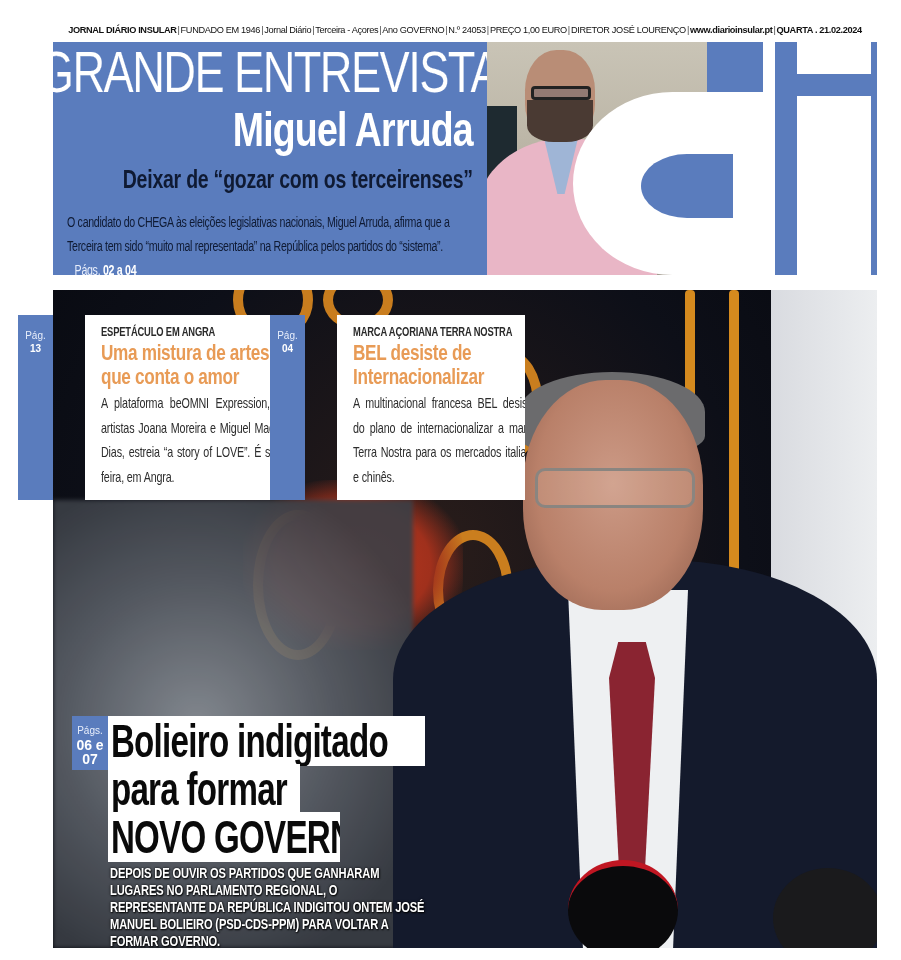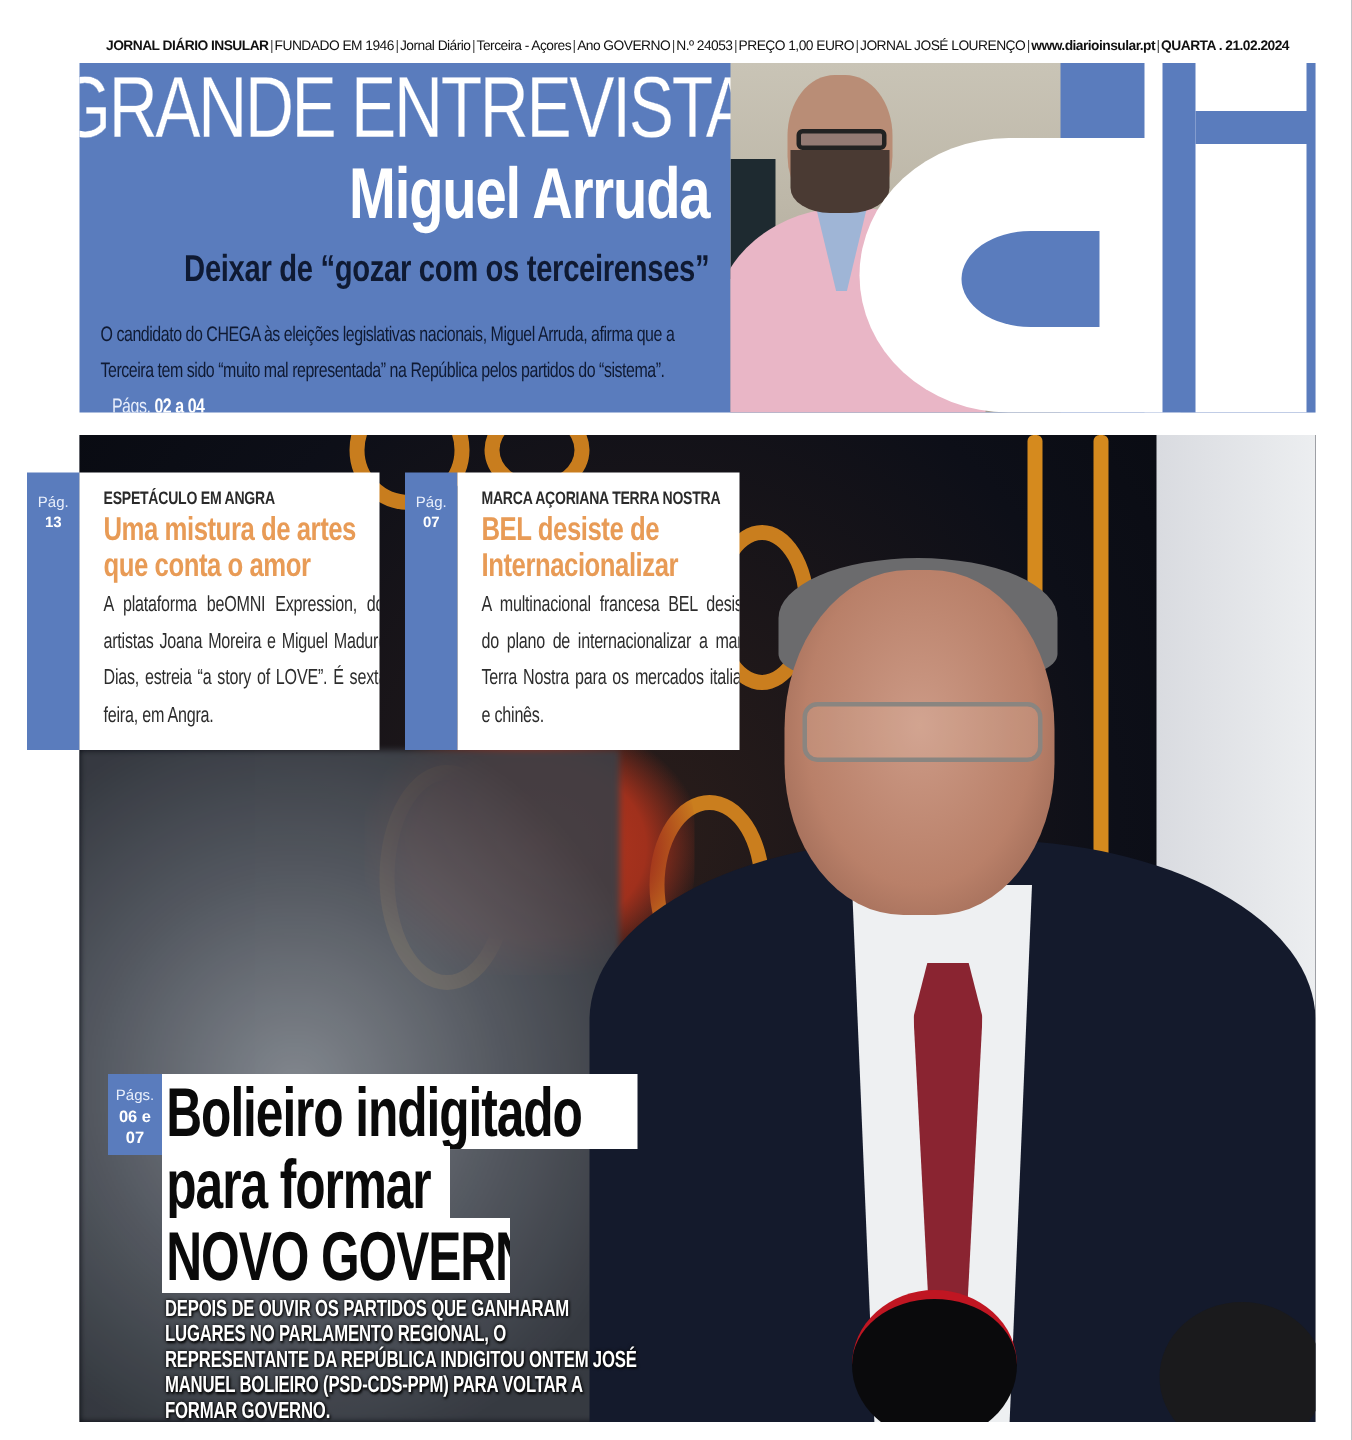"JORNAL JOSÉ LOURENÇO" span { text: JORNAL -> DIRETOR }
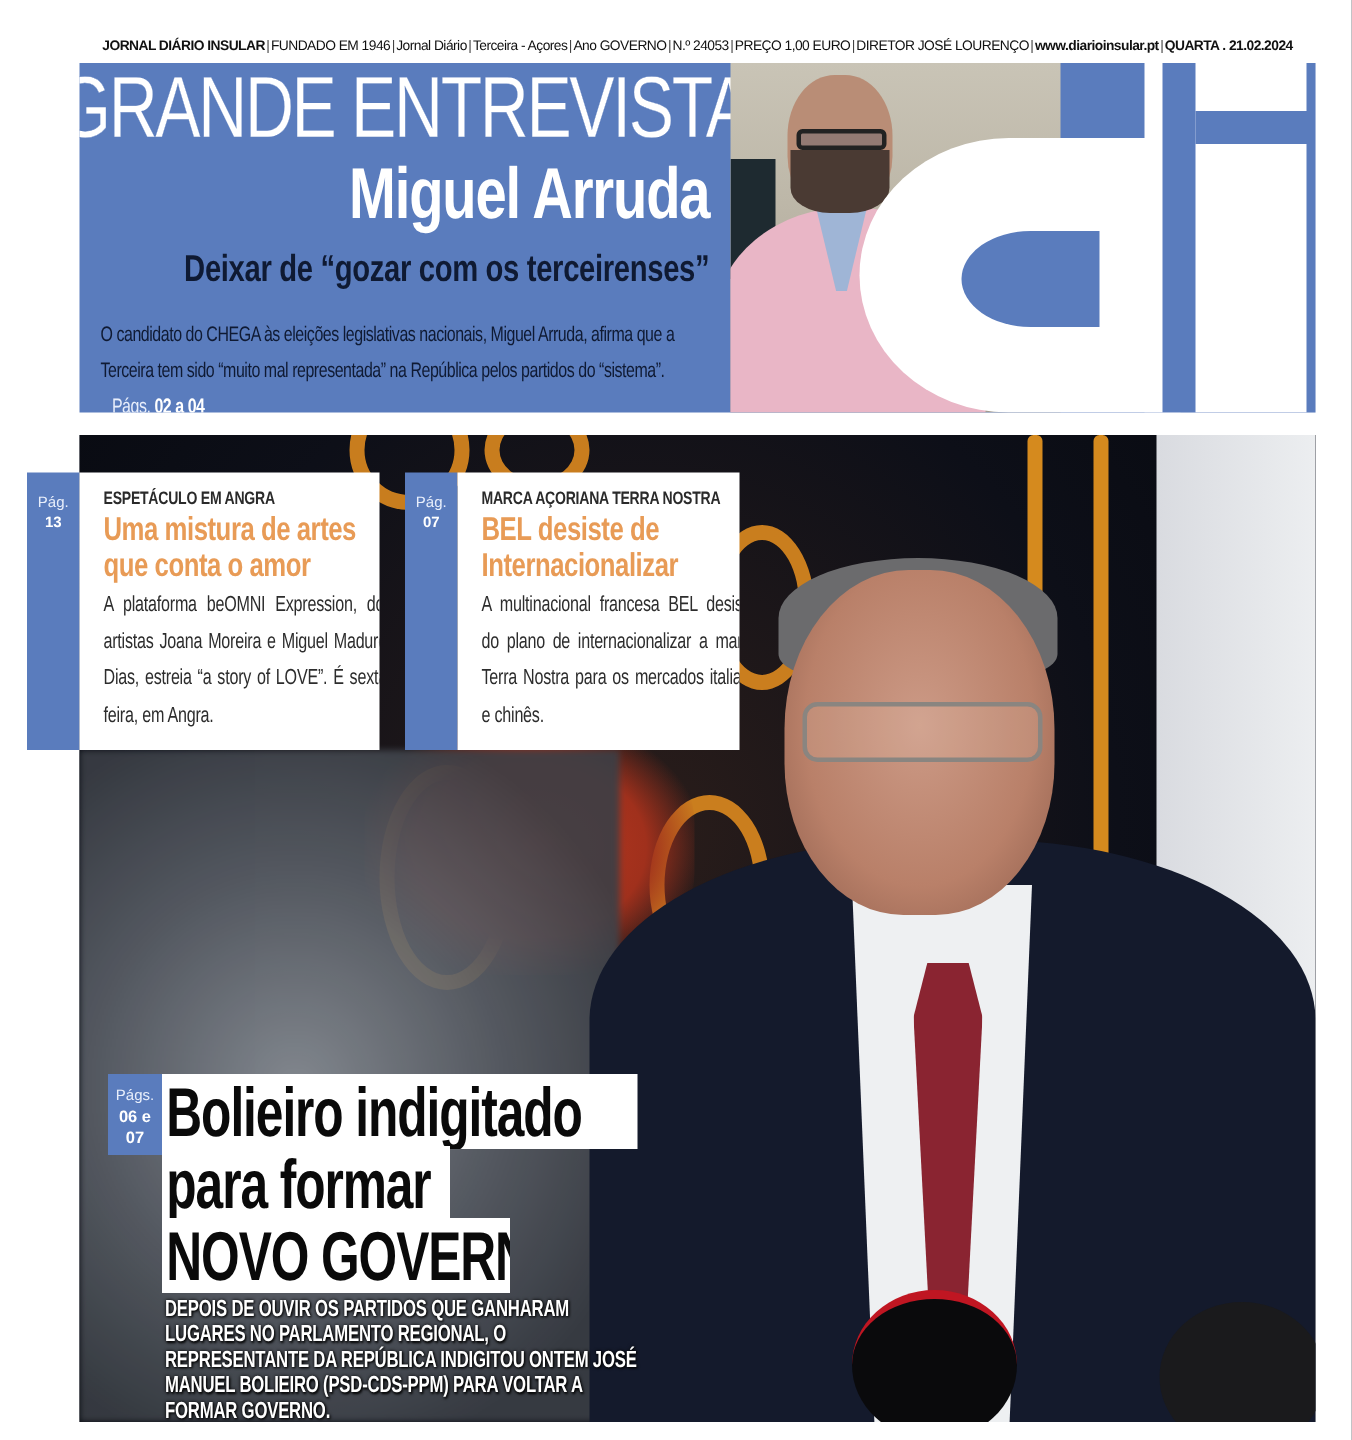"ESPETÁCULO EM ANGRA" .teaser .box { margin-left: none -> 32px }
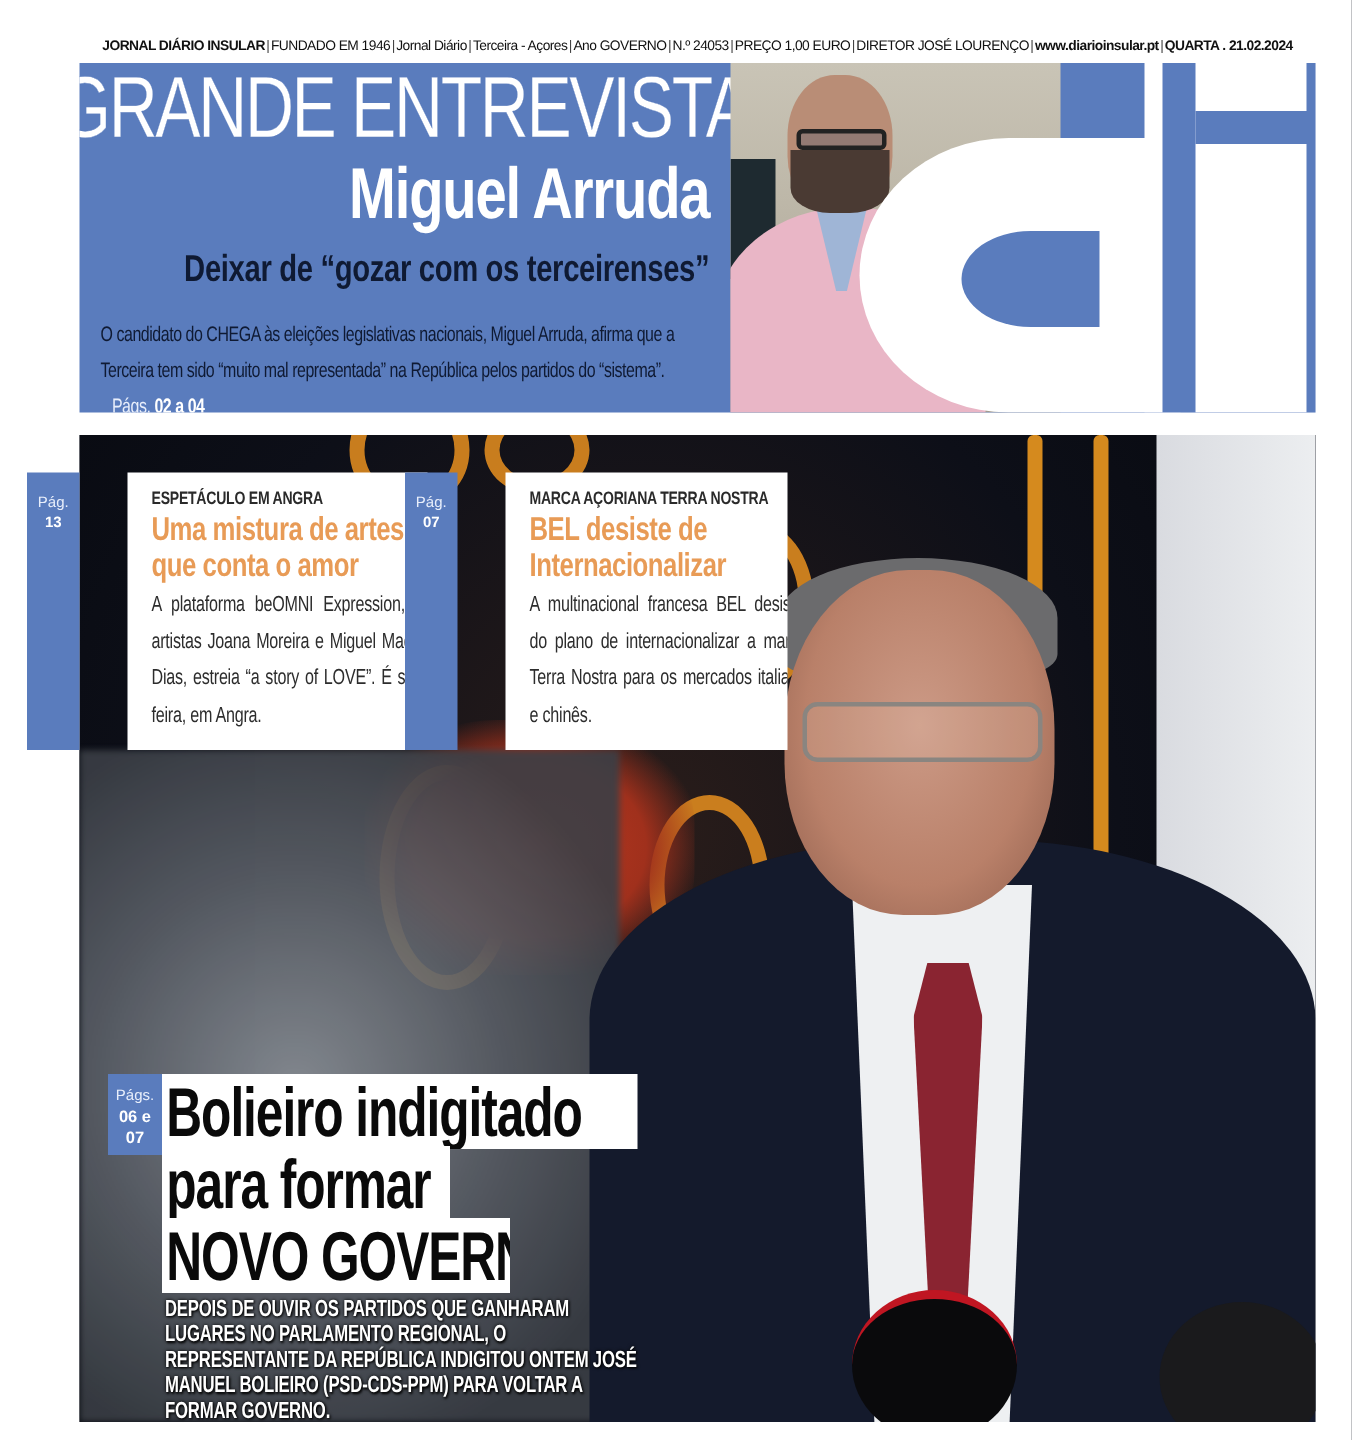"07" b { text: 07 -> 04 }
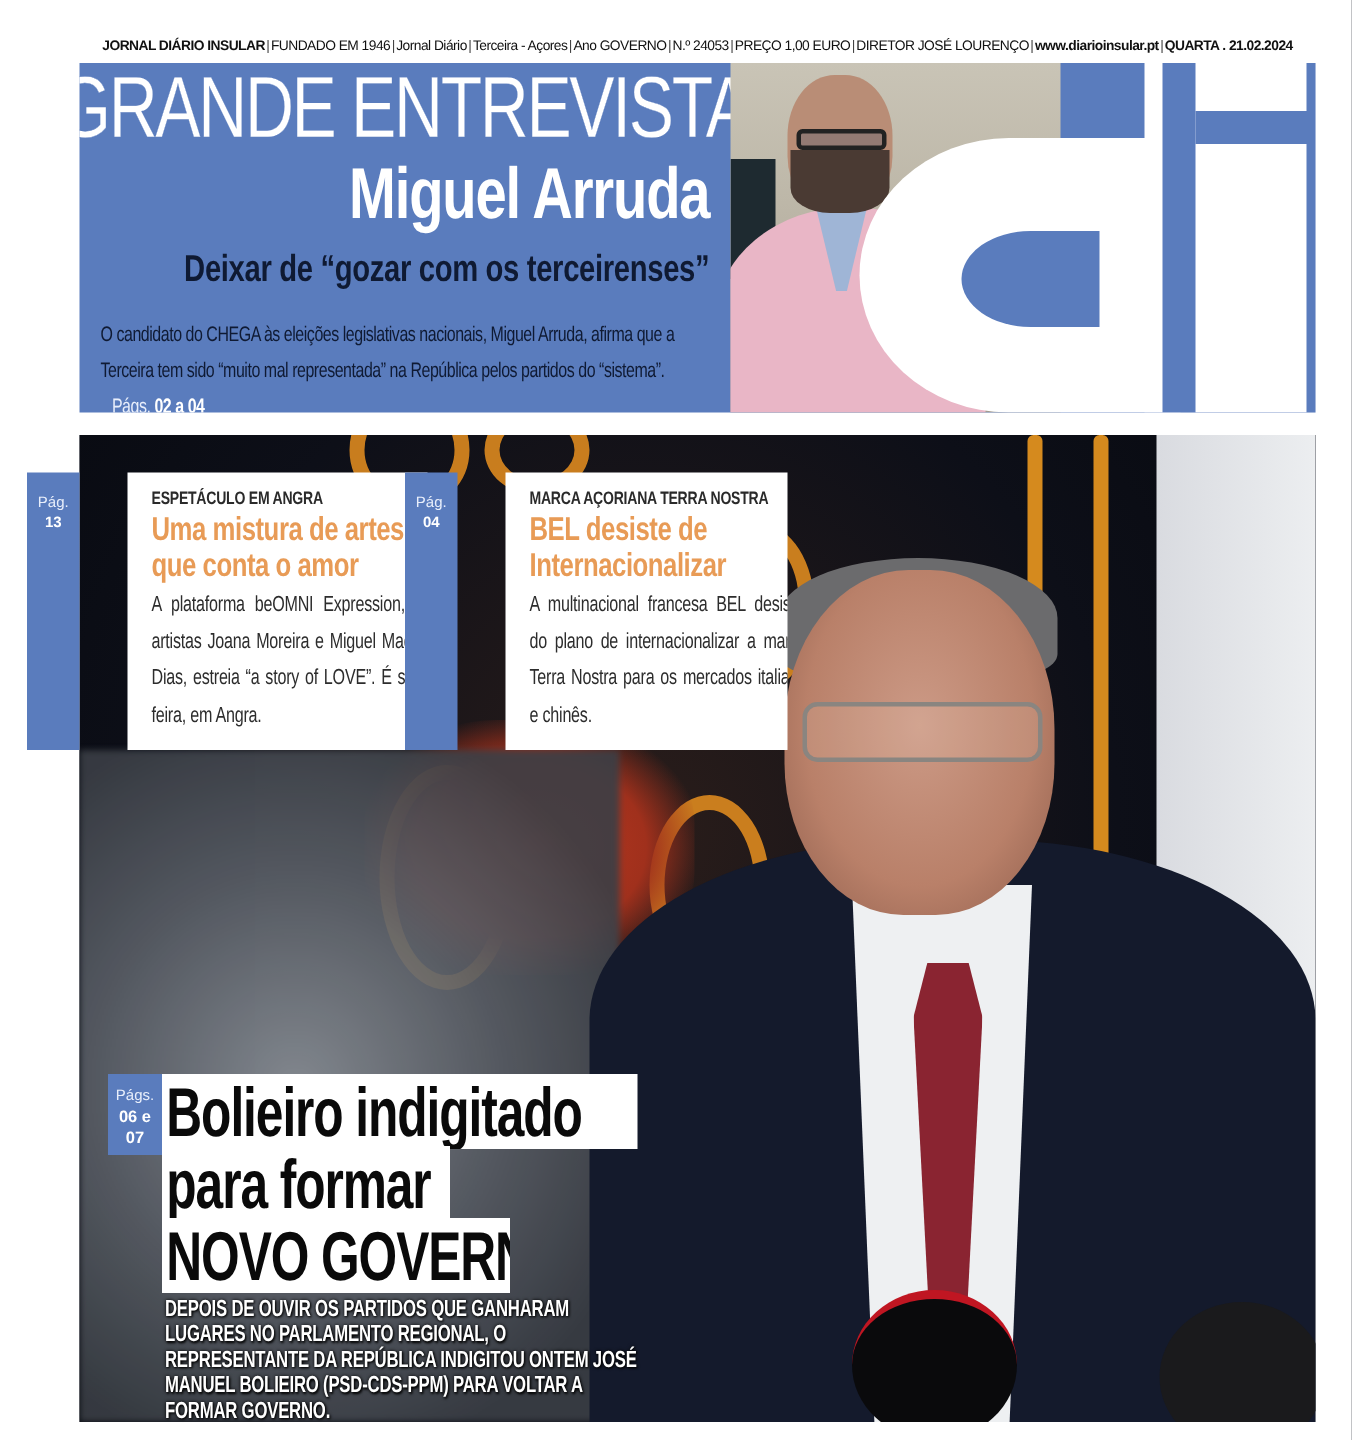"06 e 07" .main-pags b { font-size: 11px -> 14px }
